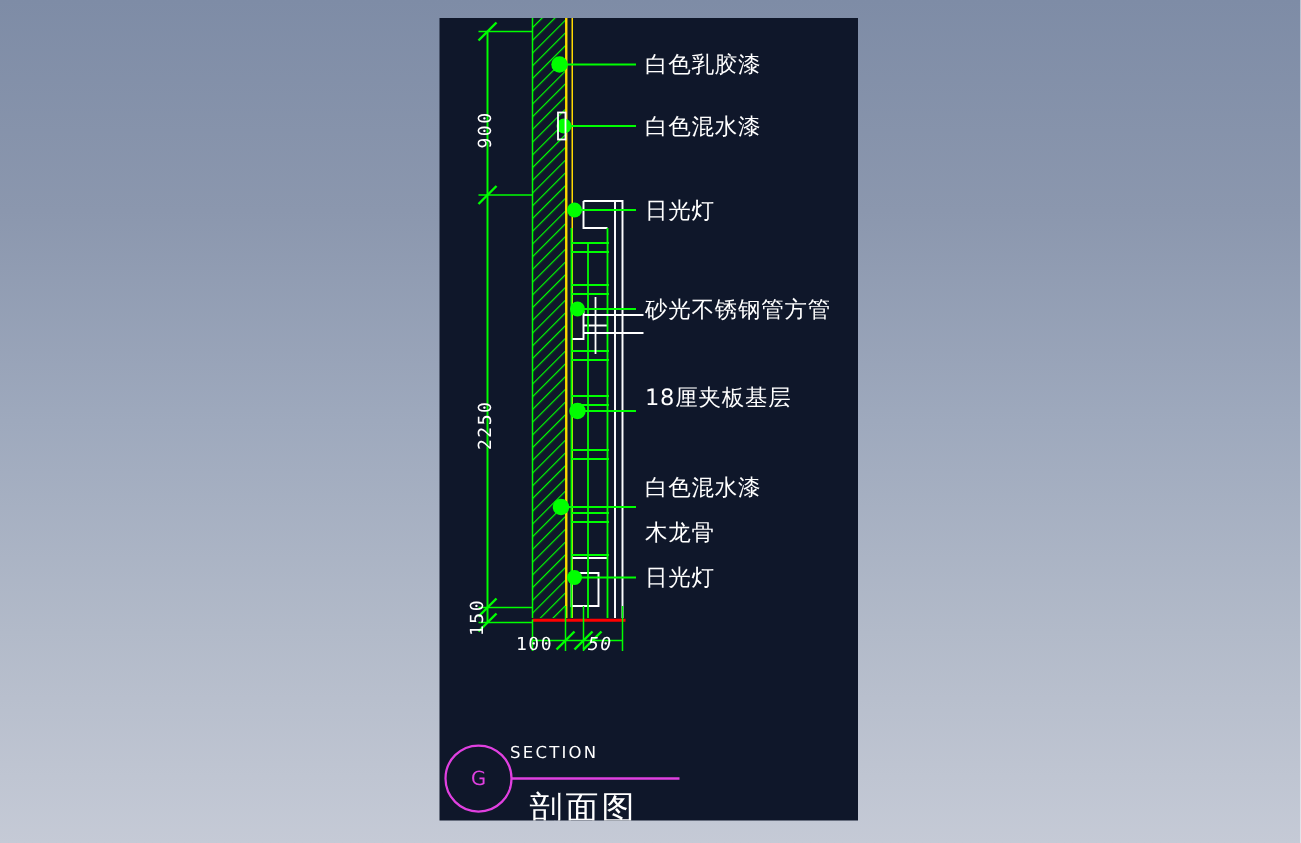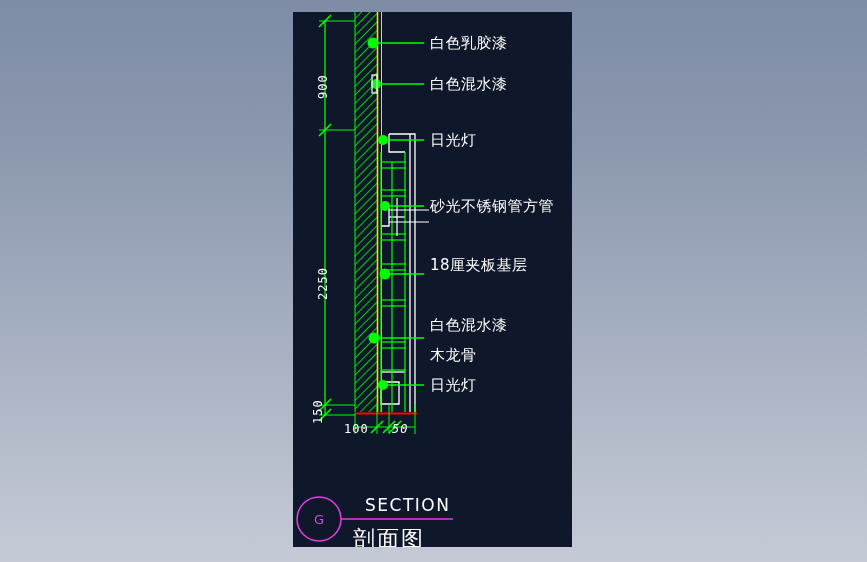"SECTION" .title-sec { font-size: 17px -> 11px; margin-left: 25px -> none }
